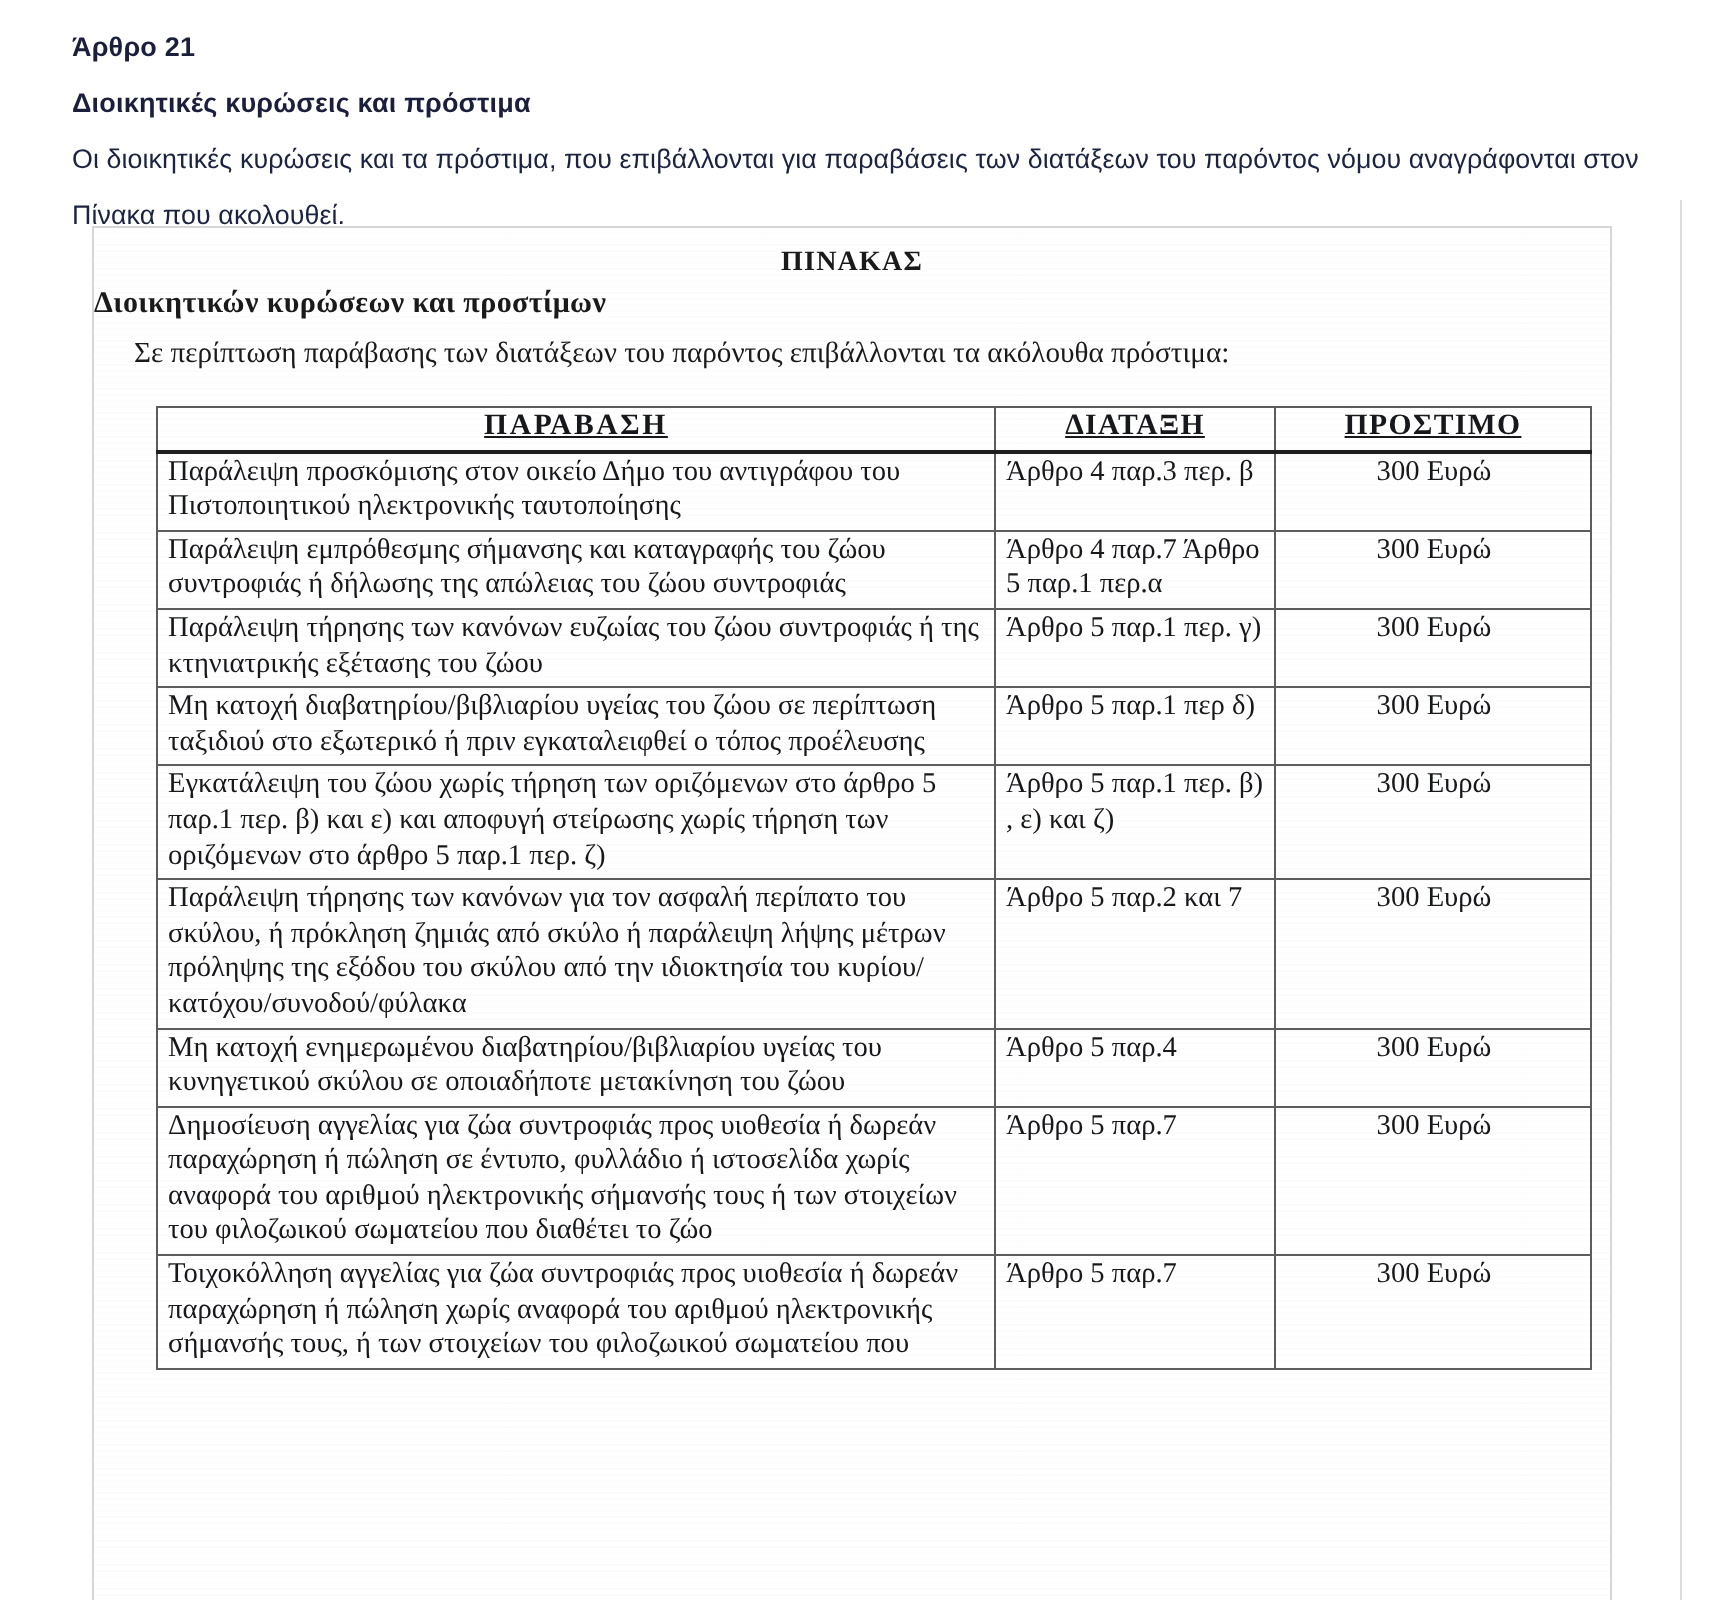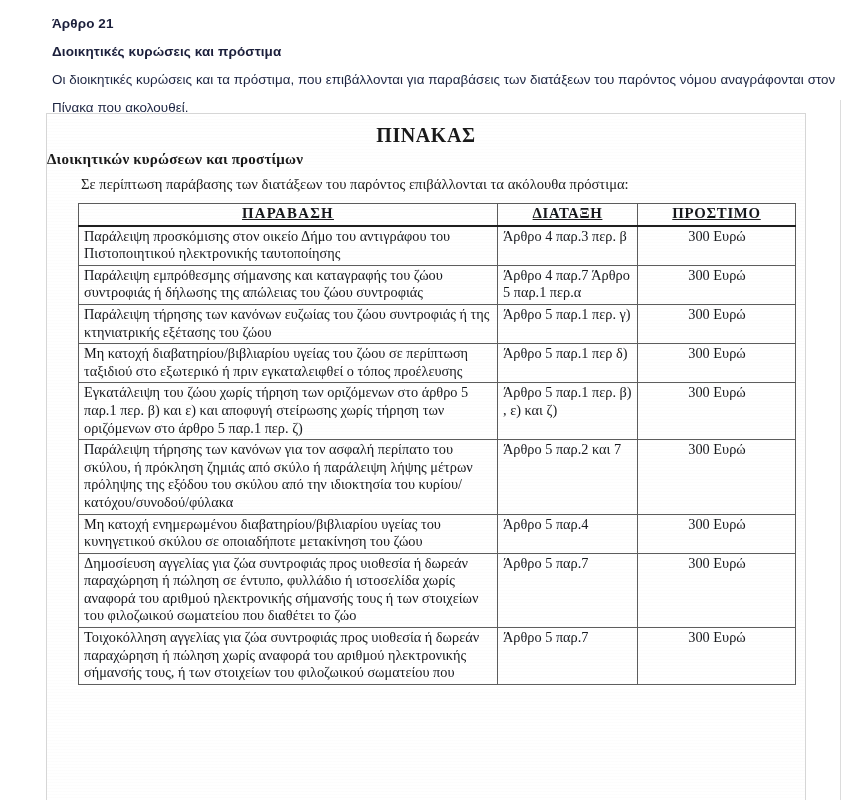"Άρθρο 21" .article-block { left: 52px -> 36px }
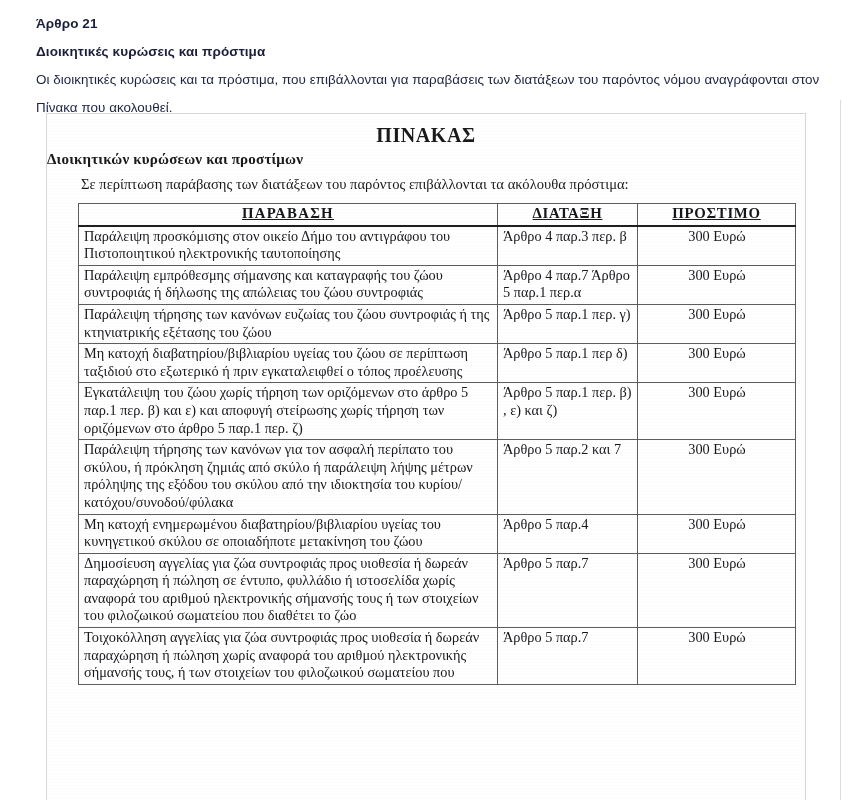"ΠΙΝΑΚΑΣ" .scan-title { font-size: 20px -> 14px }
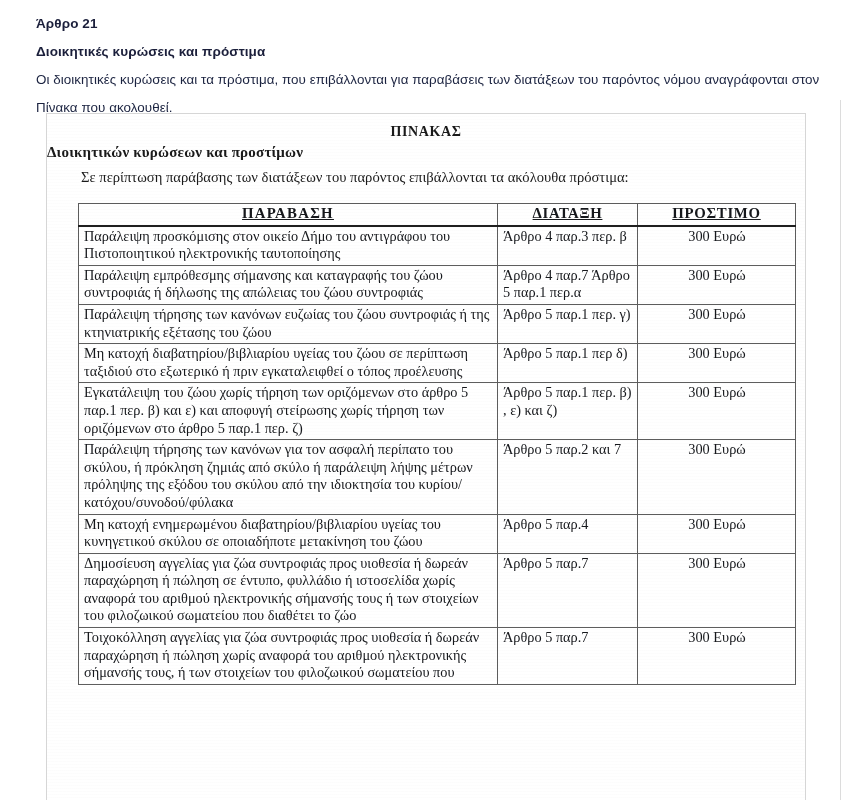"Σε περίπτωση παράβασης των διατάξεων" .scan-intro { margin: 6px 0 0 34px -> 6px 0 0 20px }
